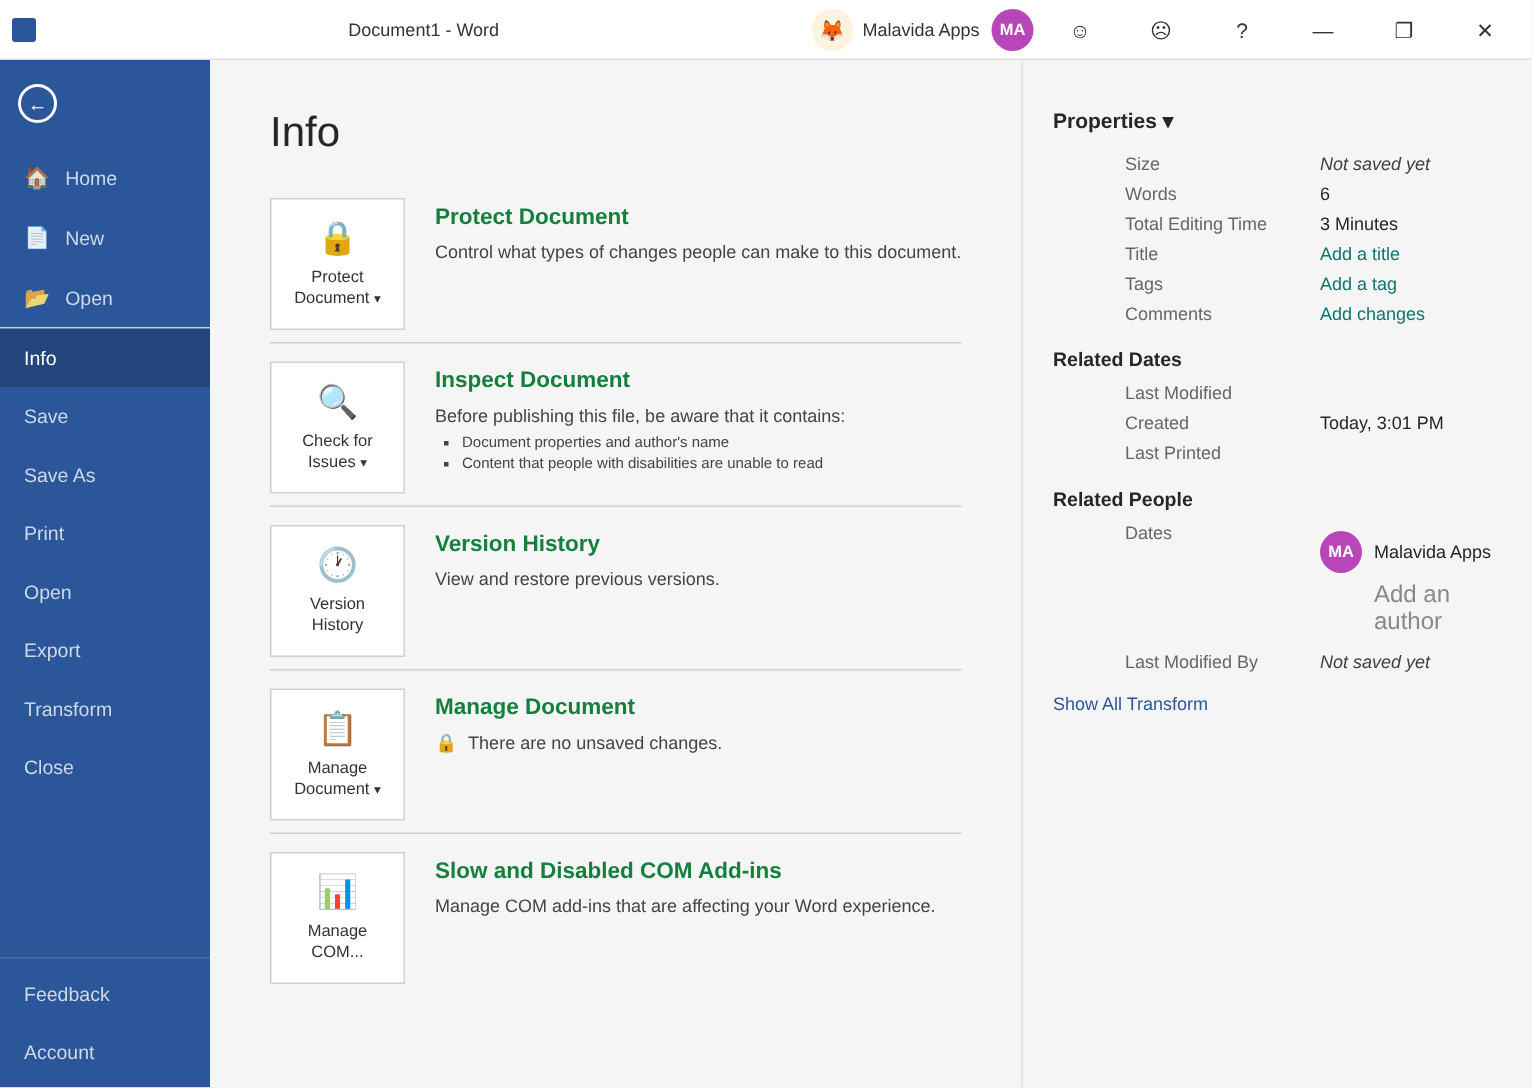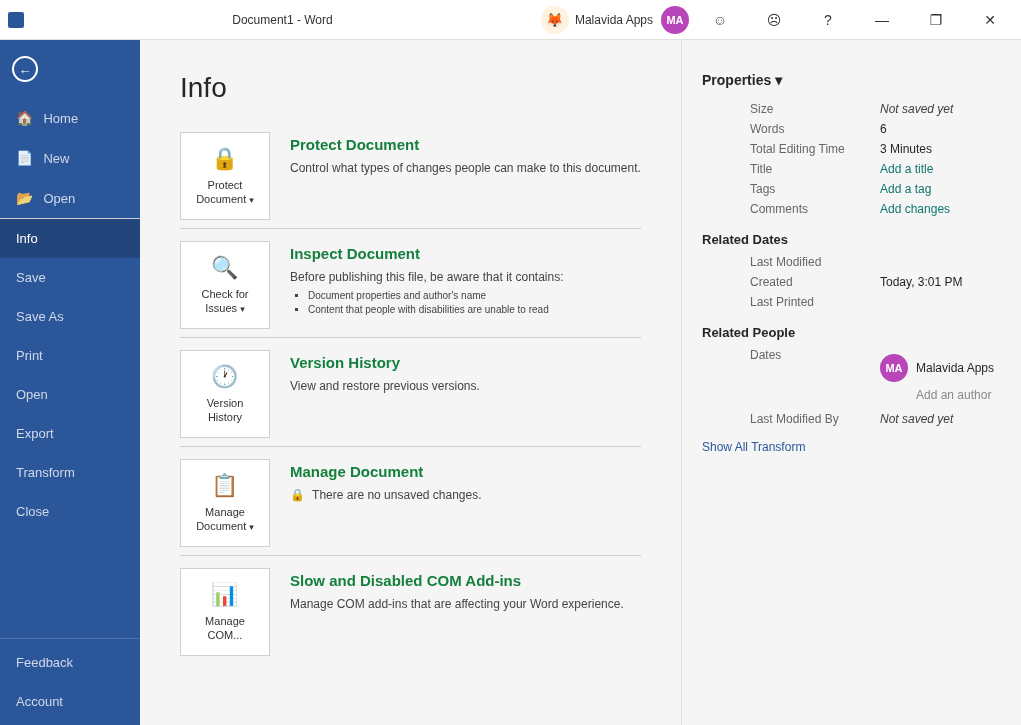"Add an author" .add-author { font-size: 12px -> 16px }
